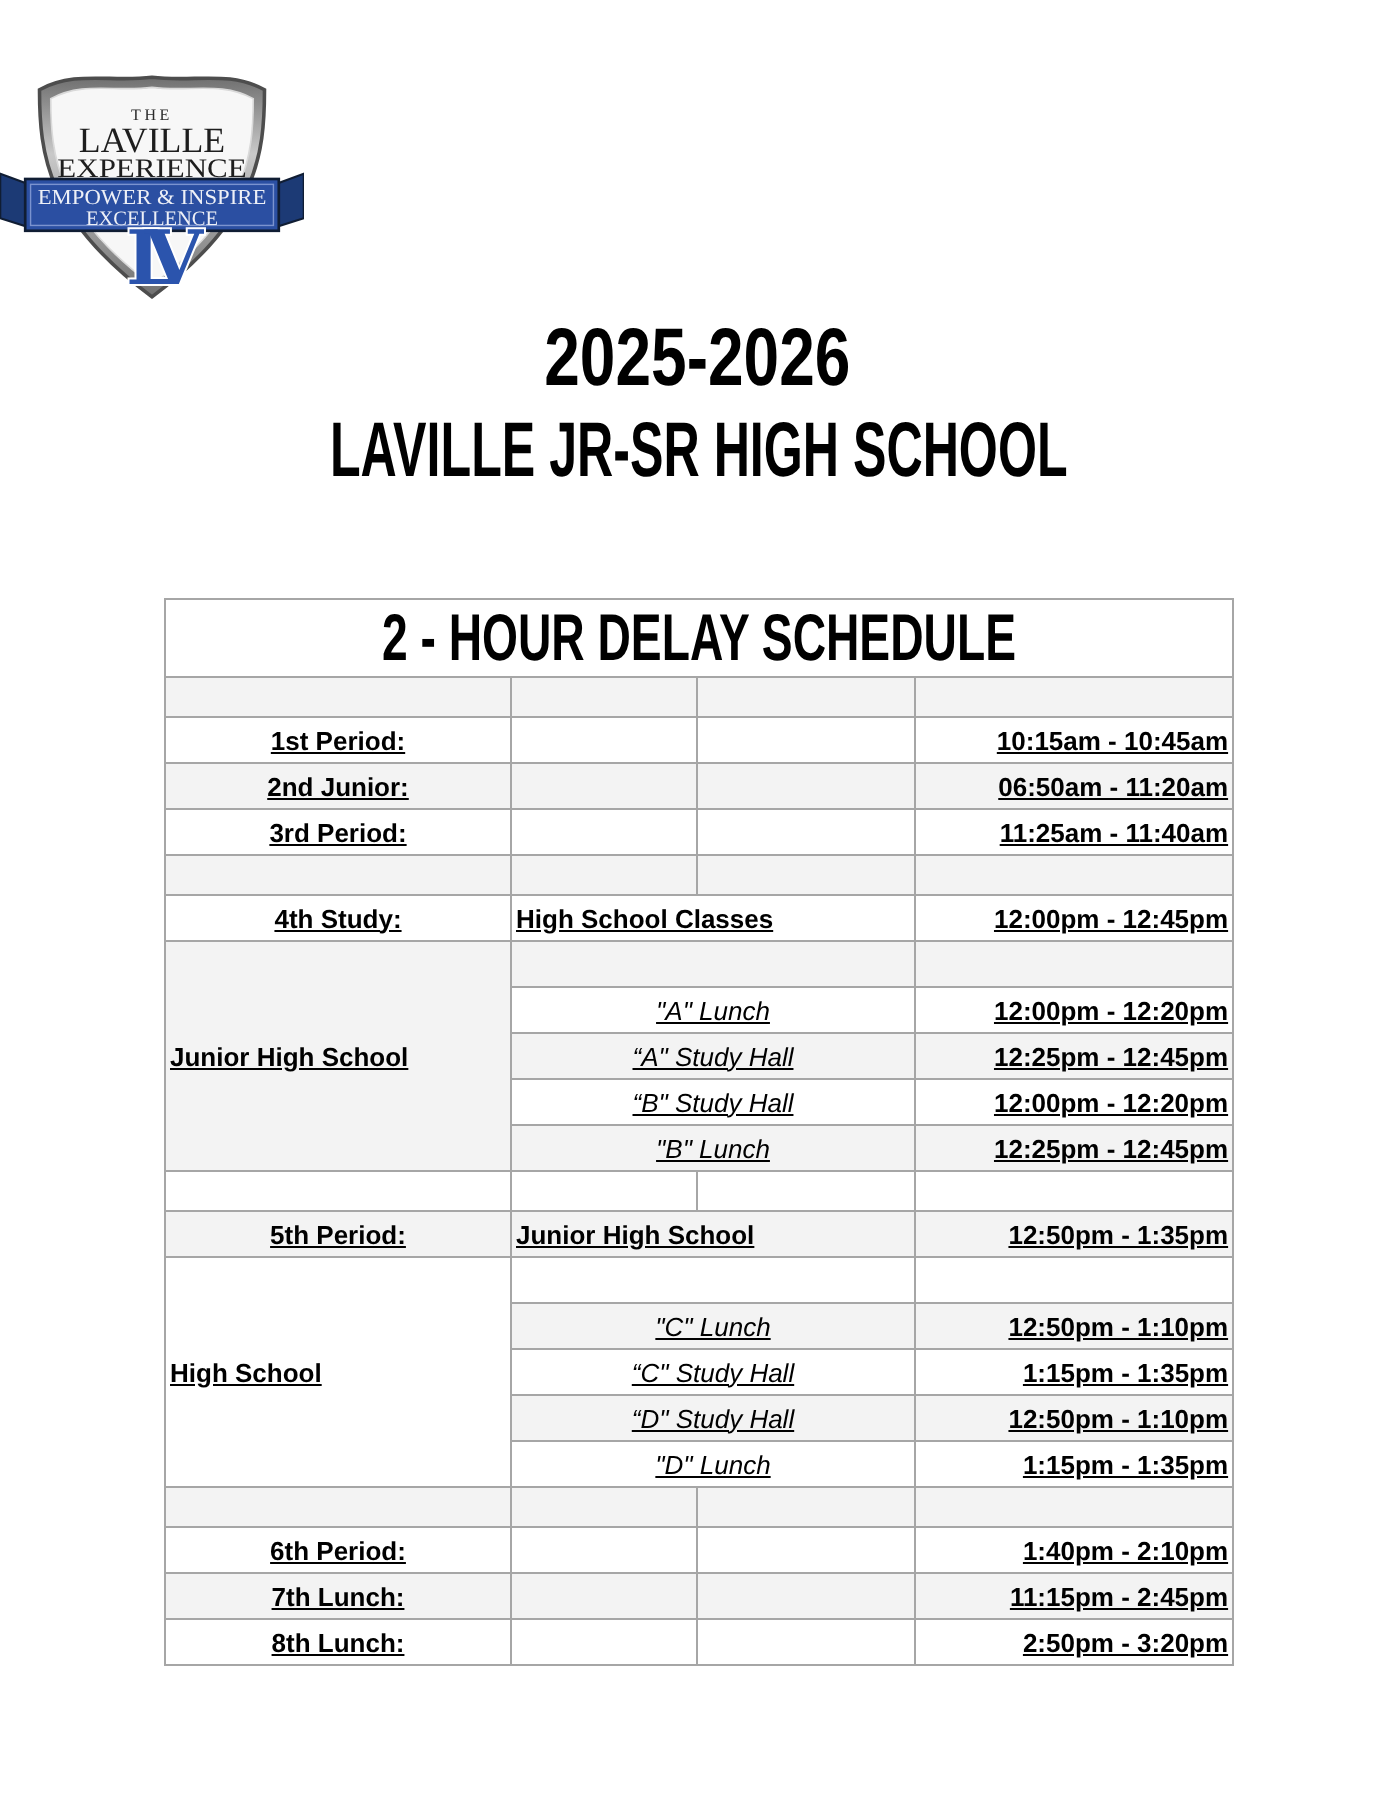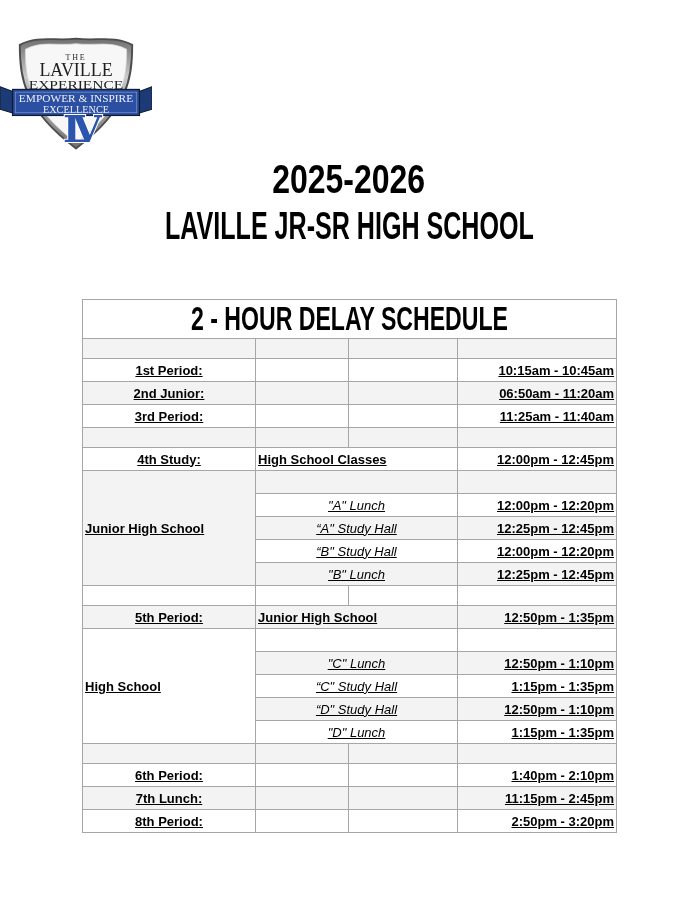"8th Period:" td.lbl { text: Period -> Lunch }
